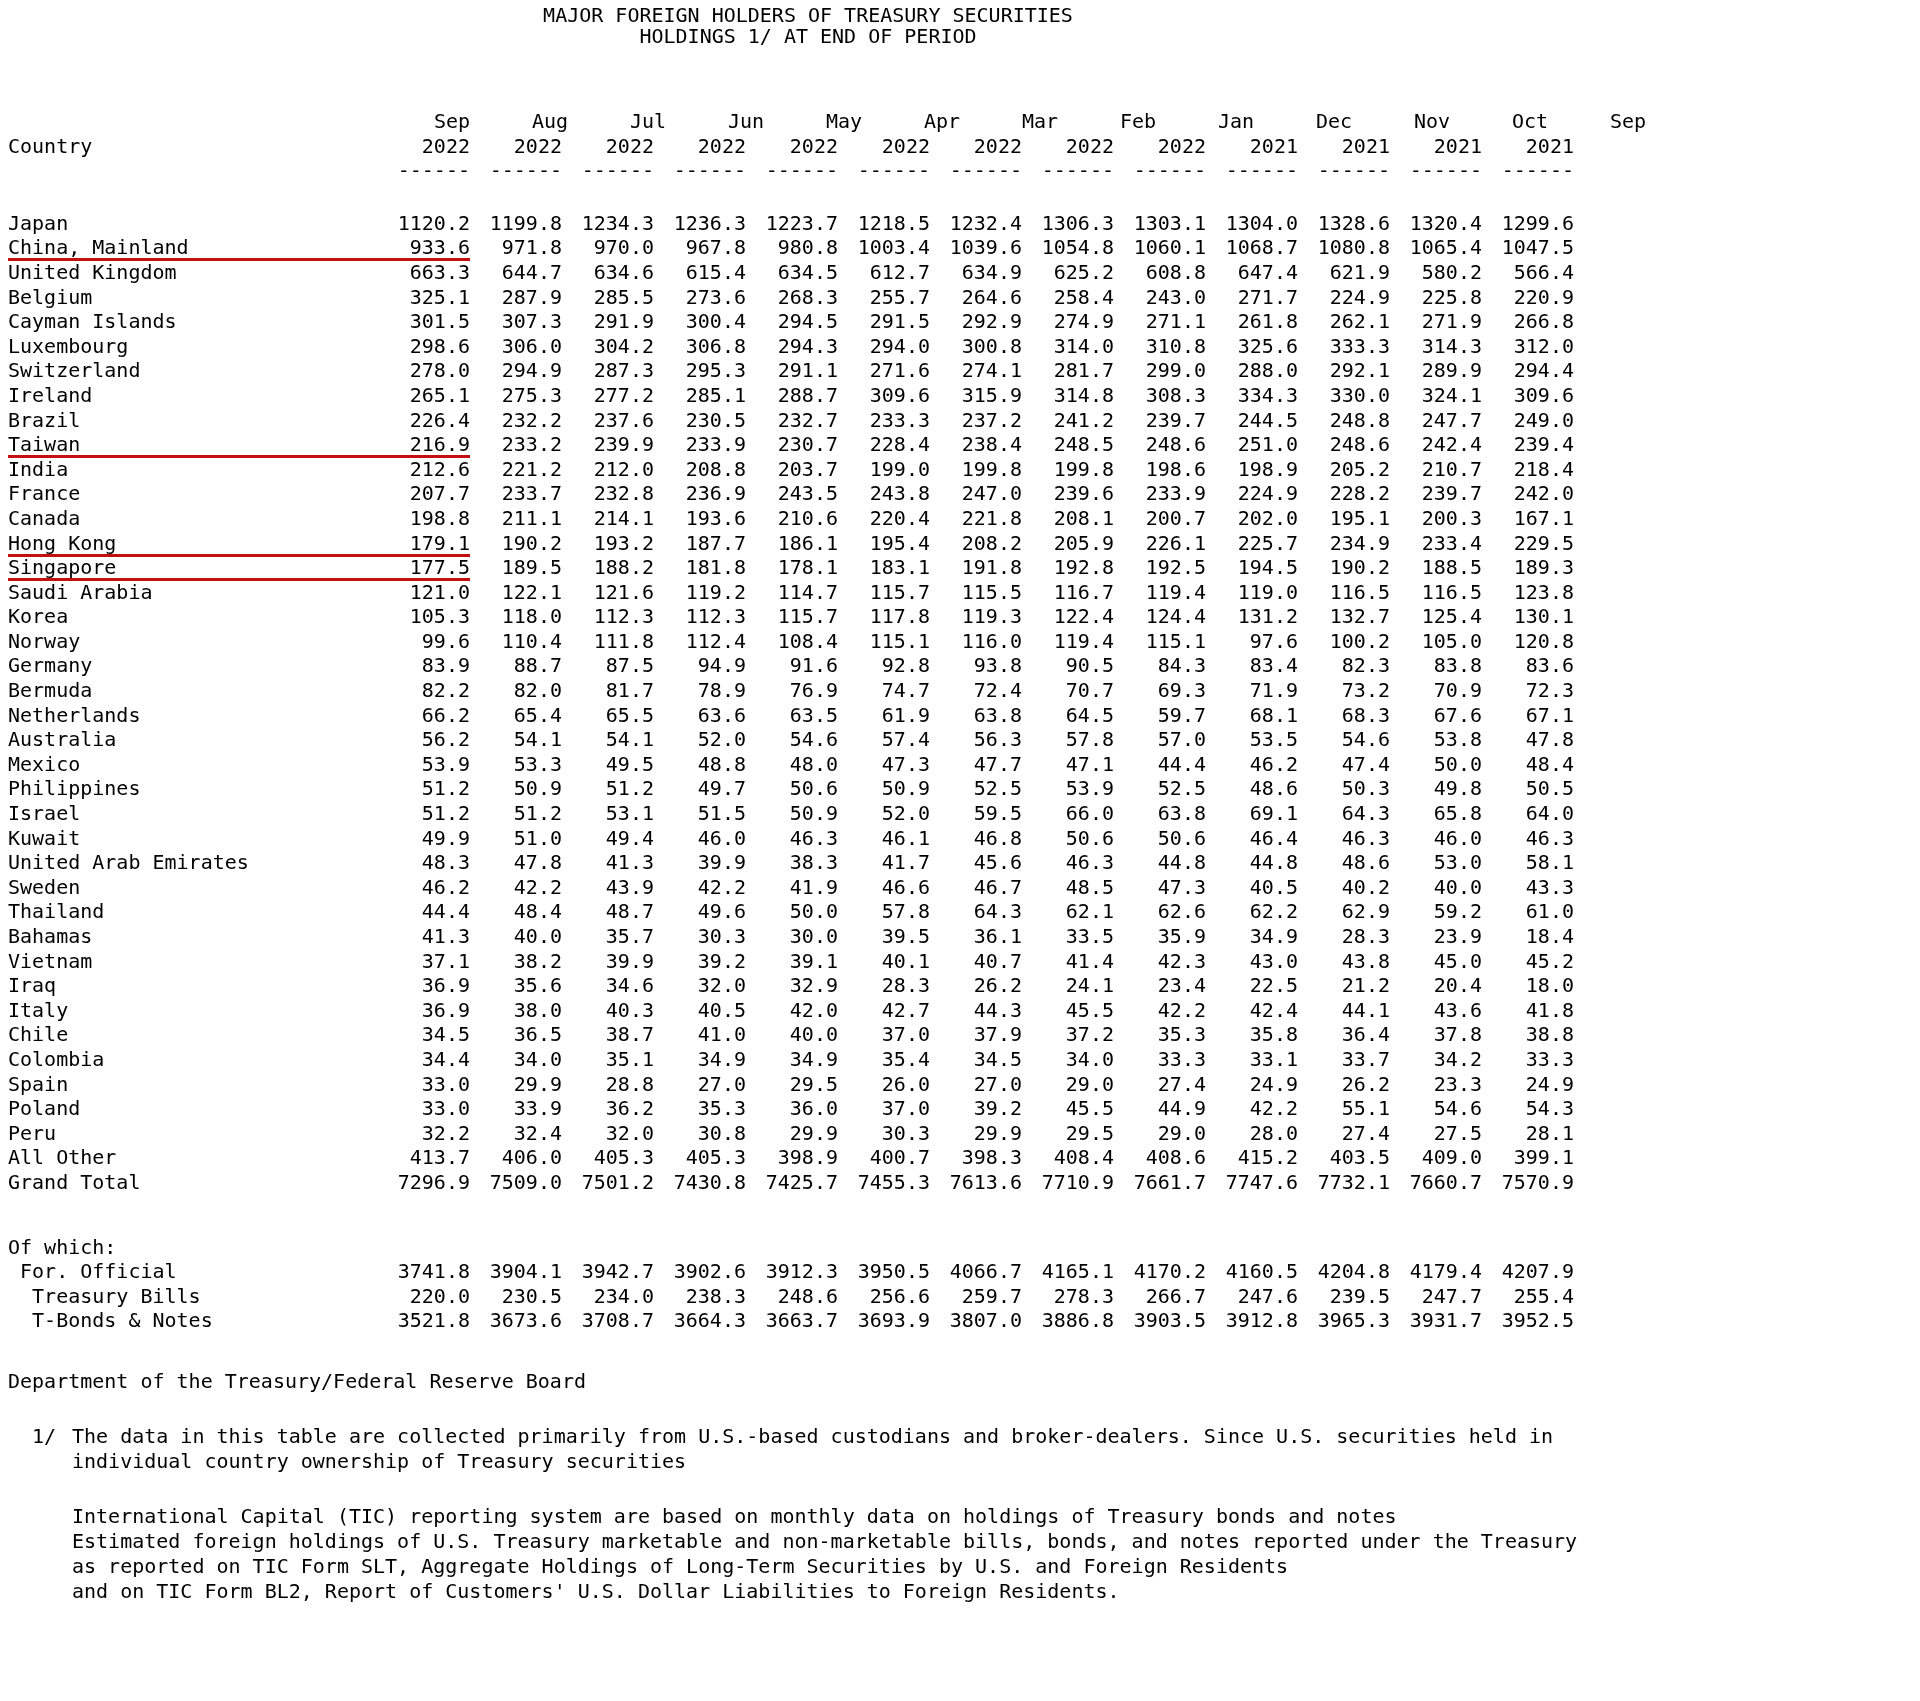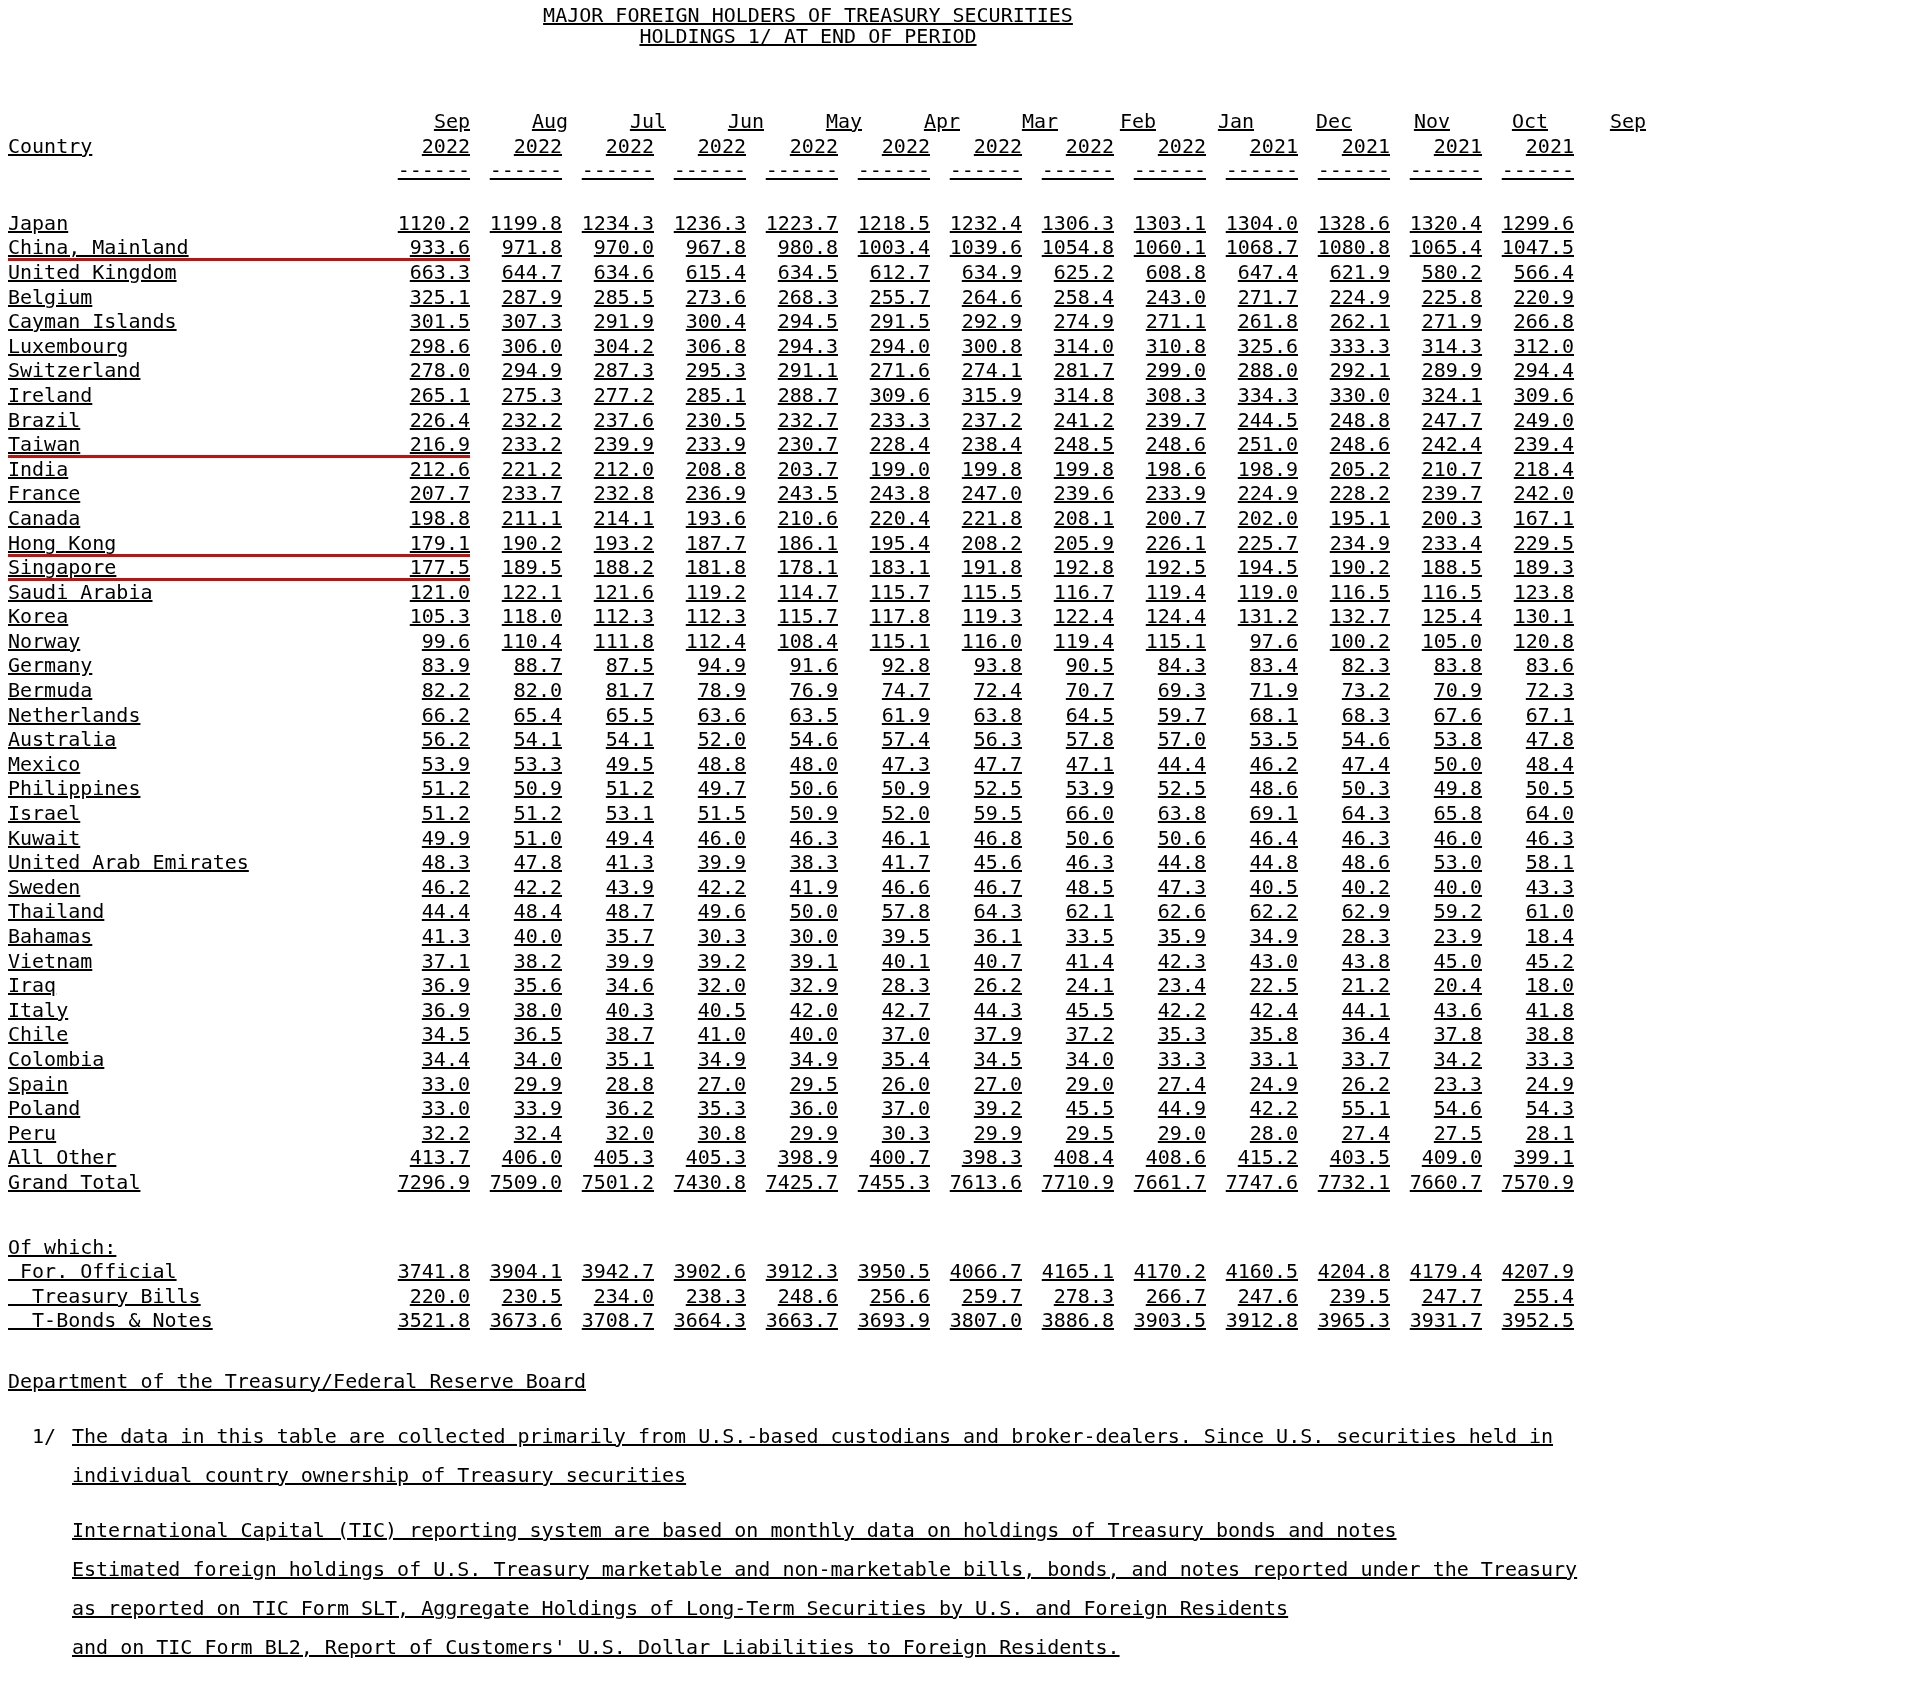"MAJOR FOREIGN HOLDERS OF TREASURY" .content { text-decoration: underline -> none }
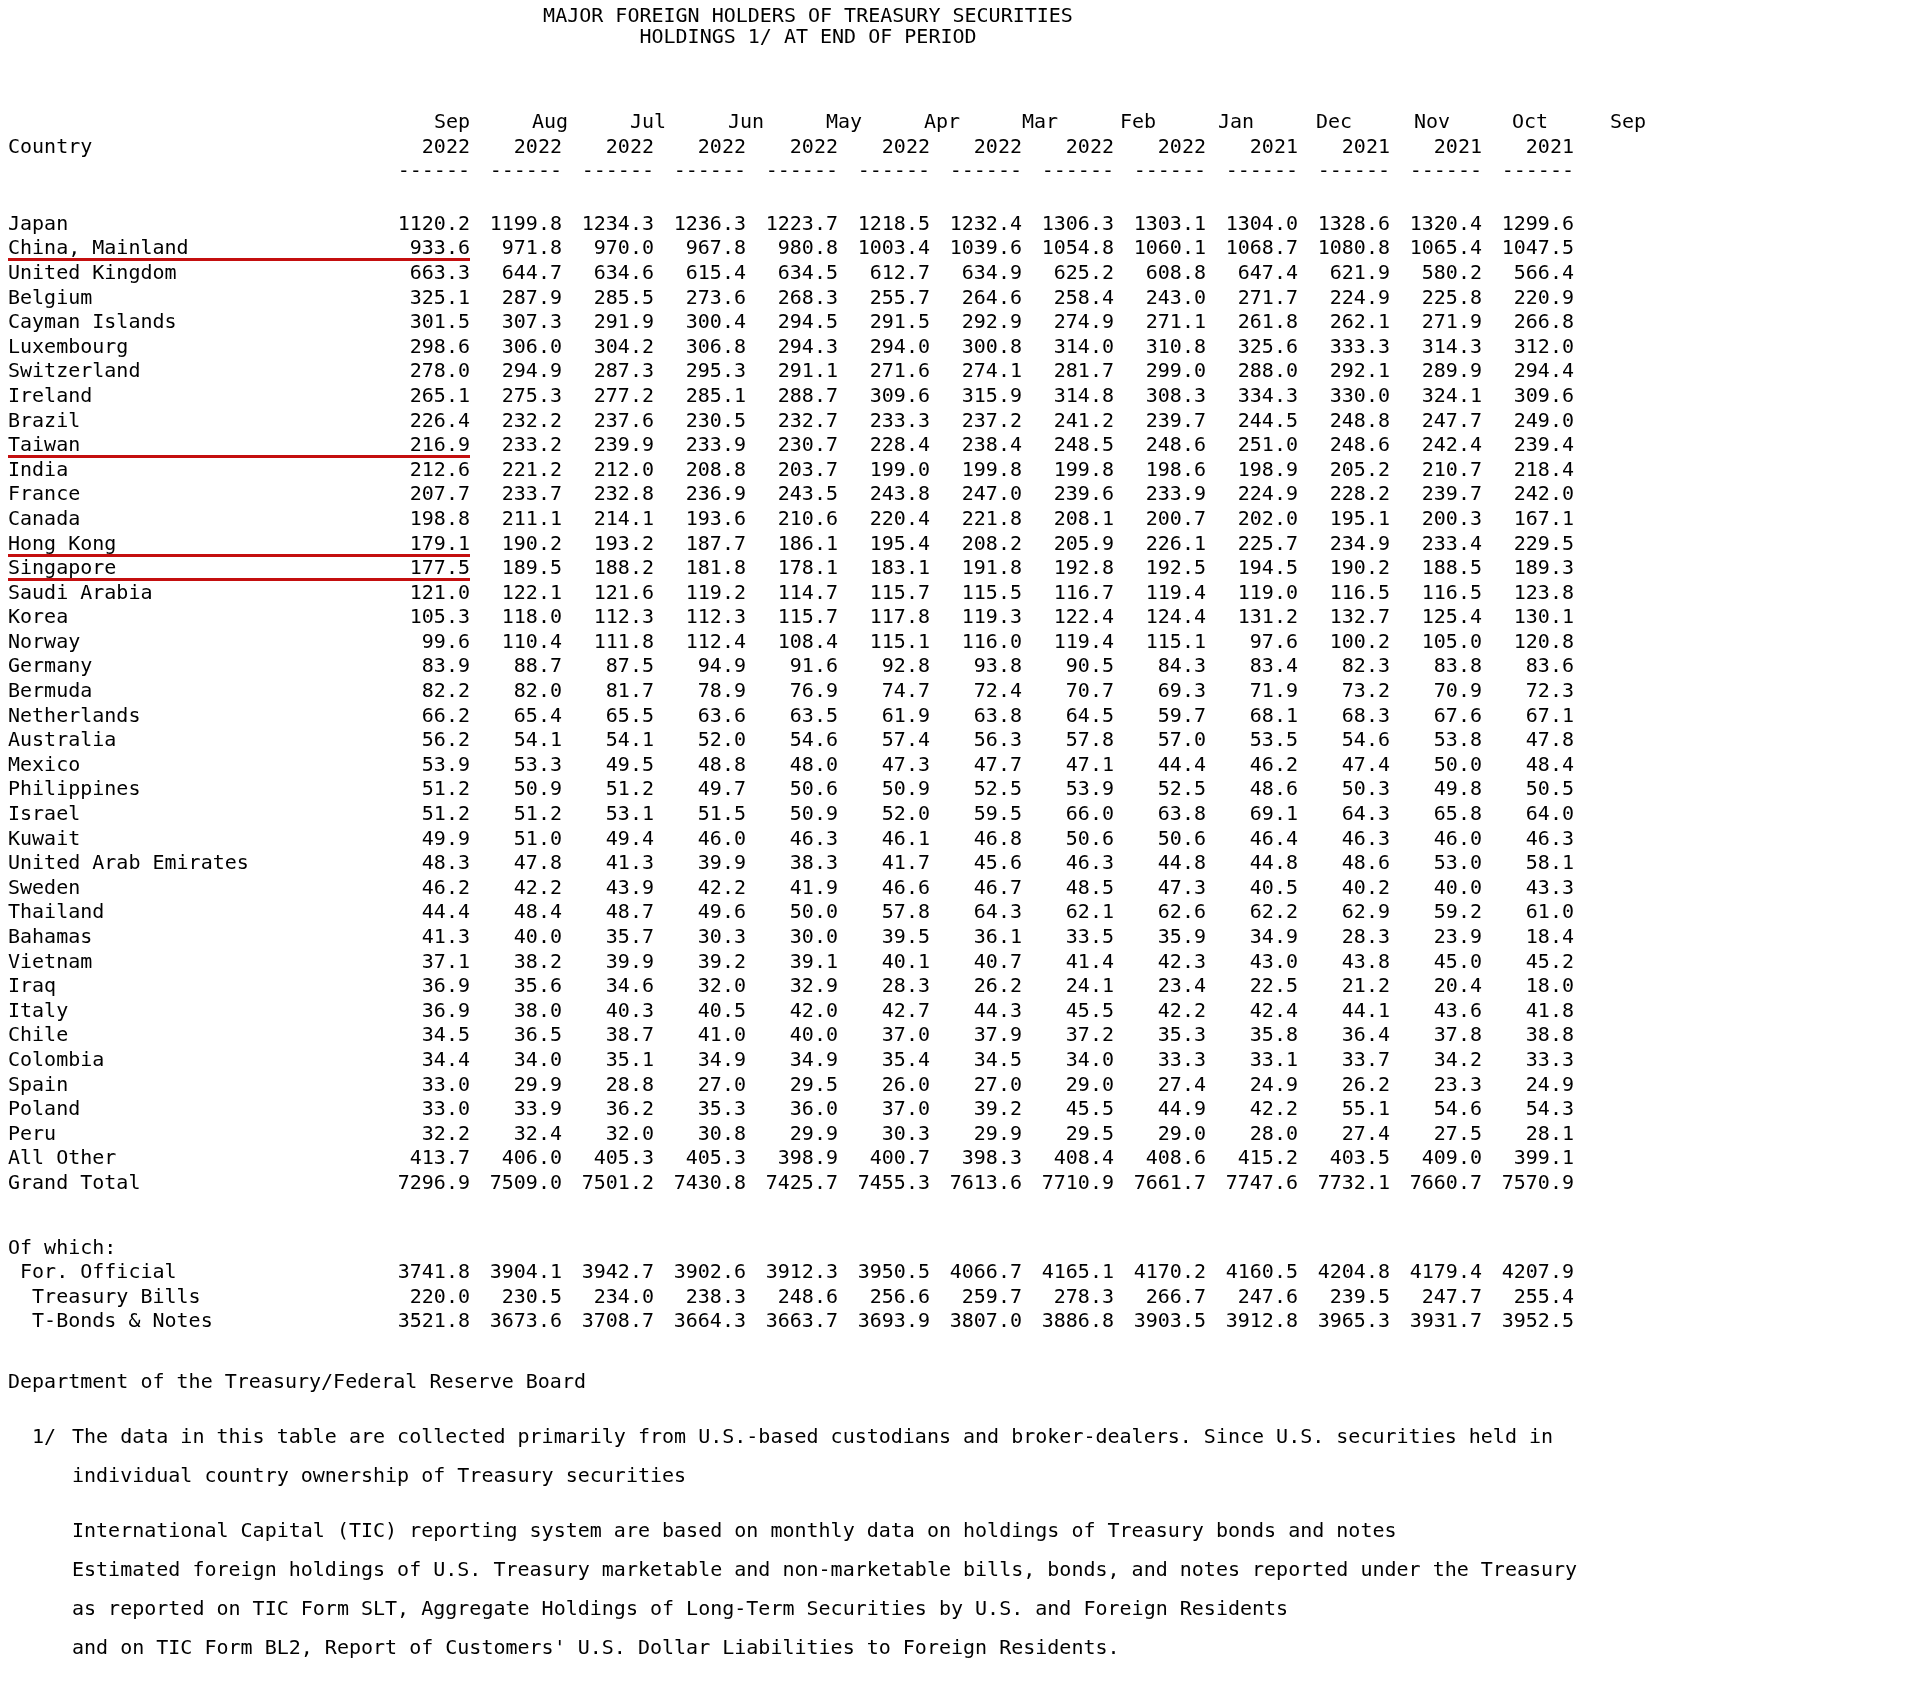"Department of the Treasury/Federal" .line { margin-top: 14px -> none }
